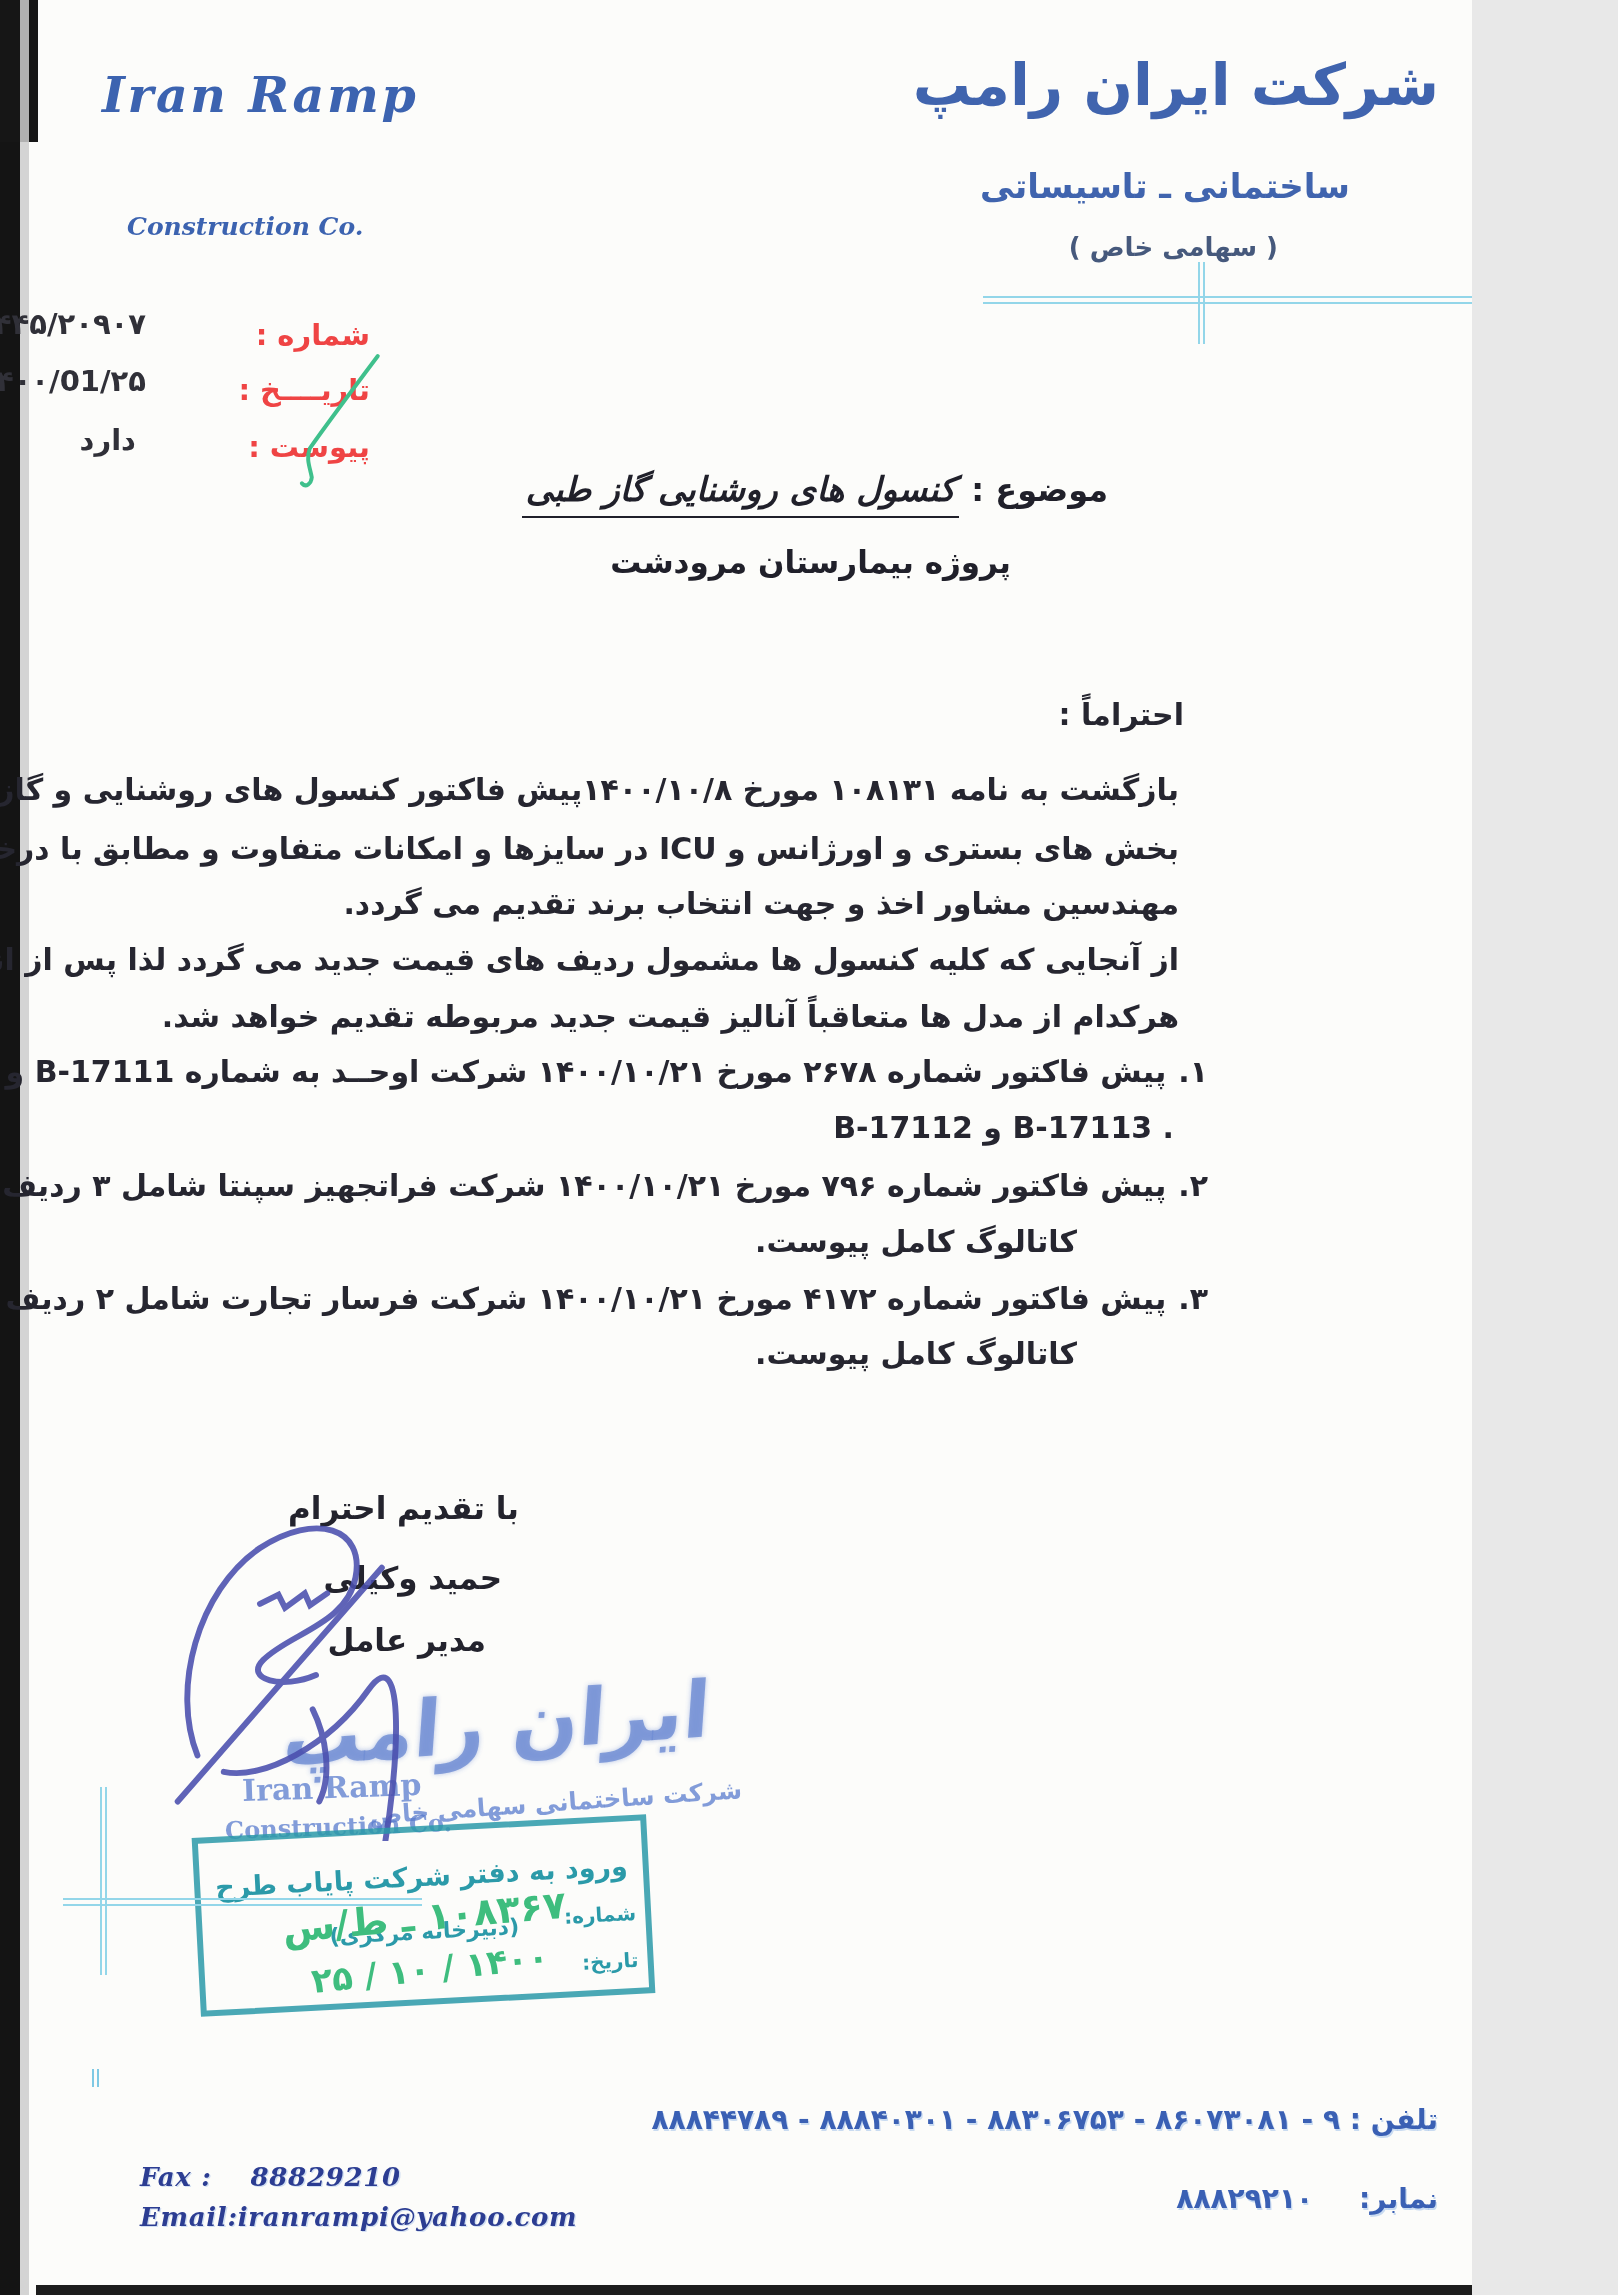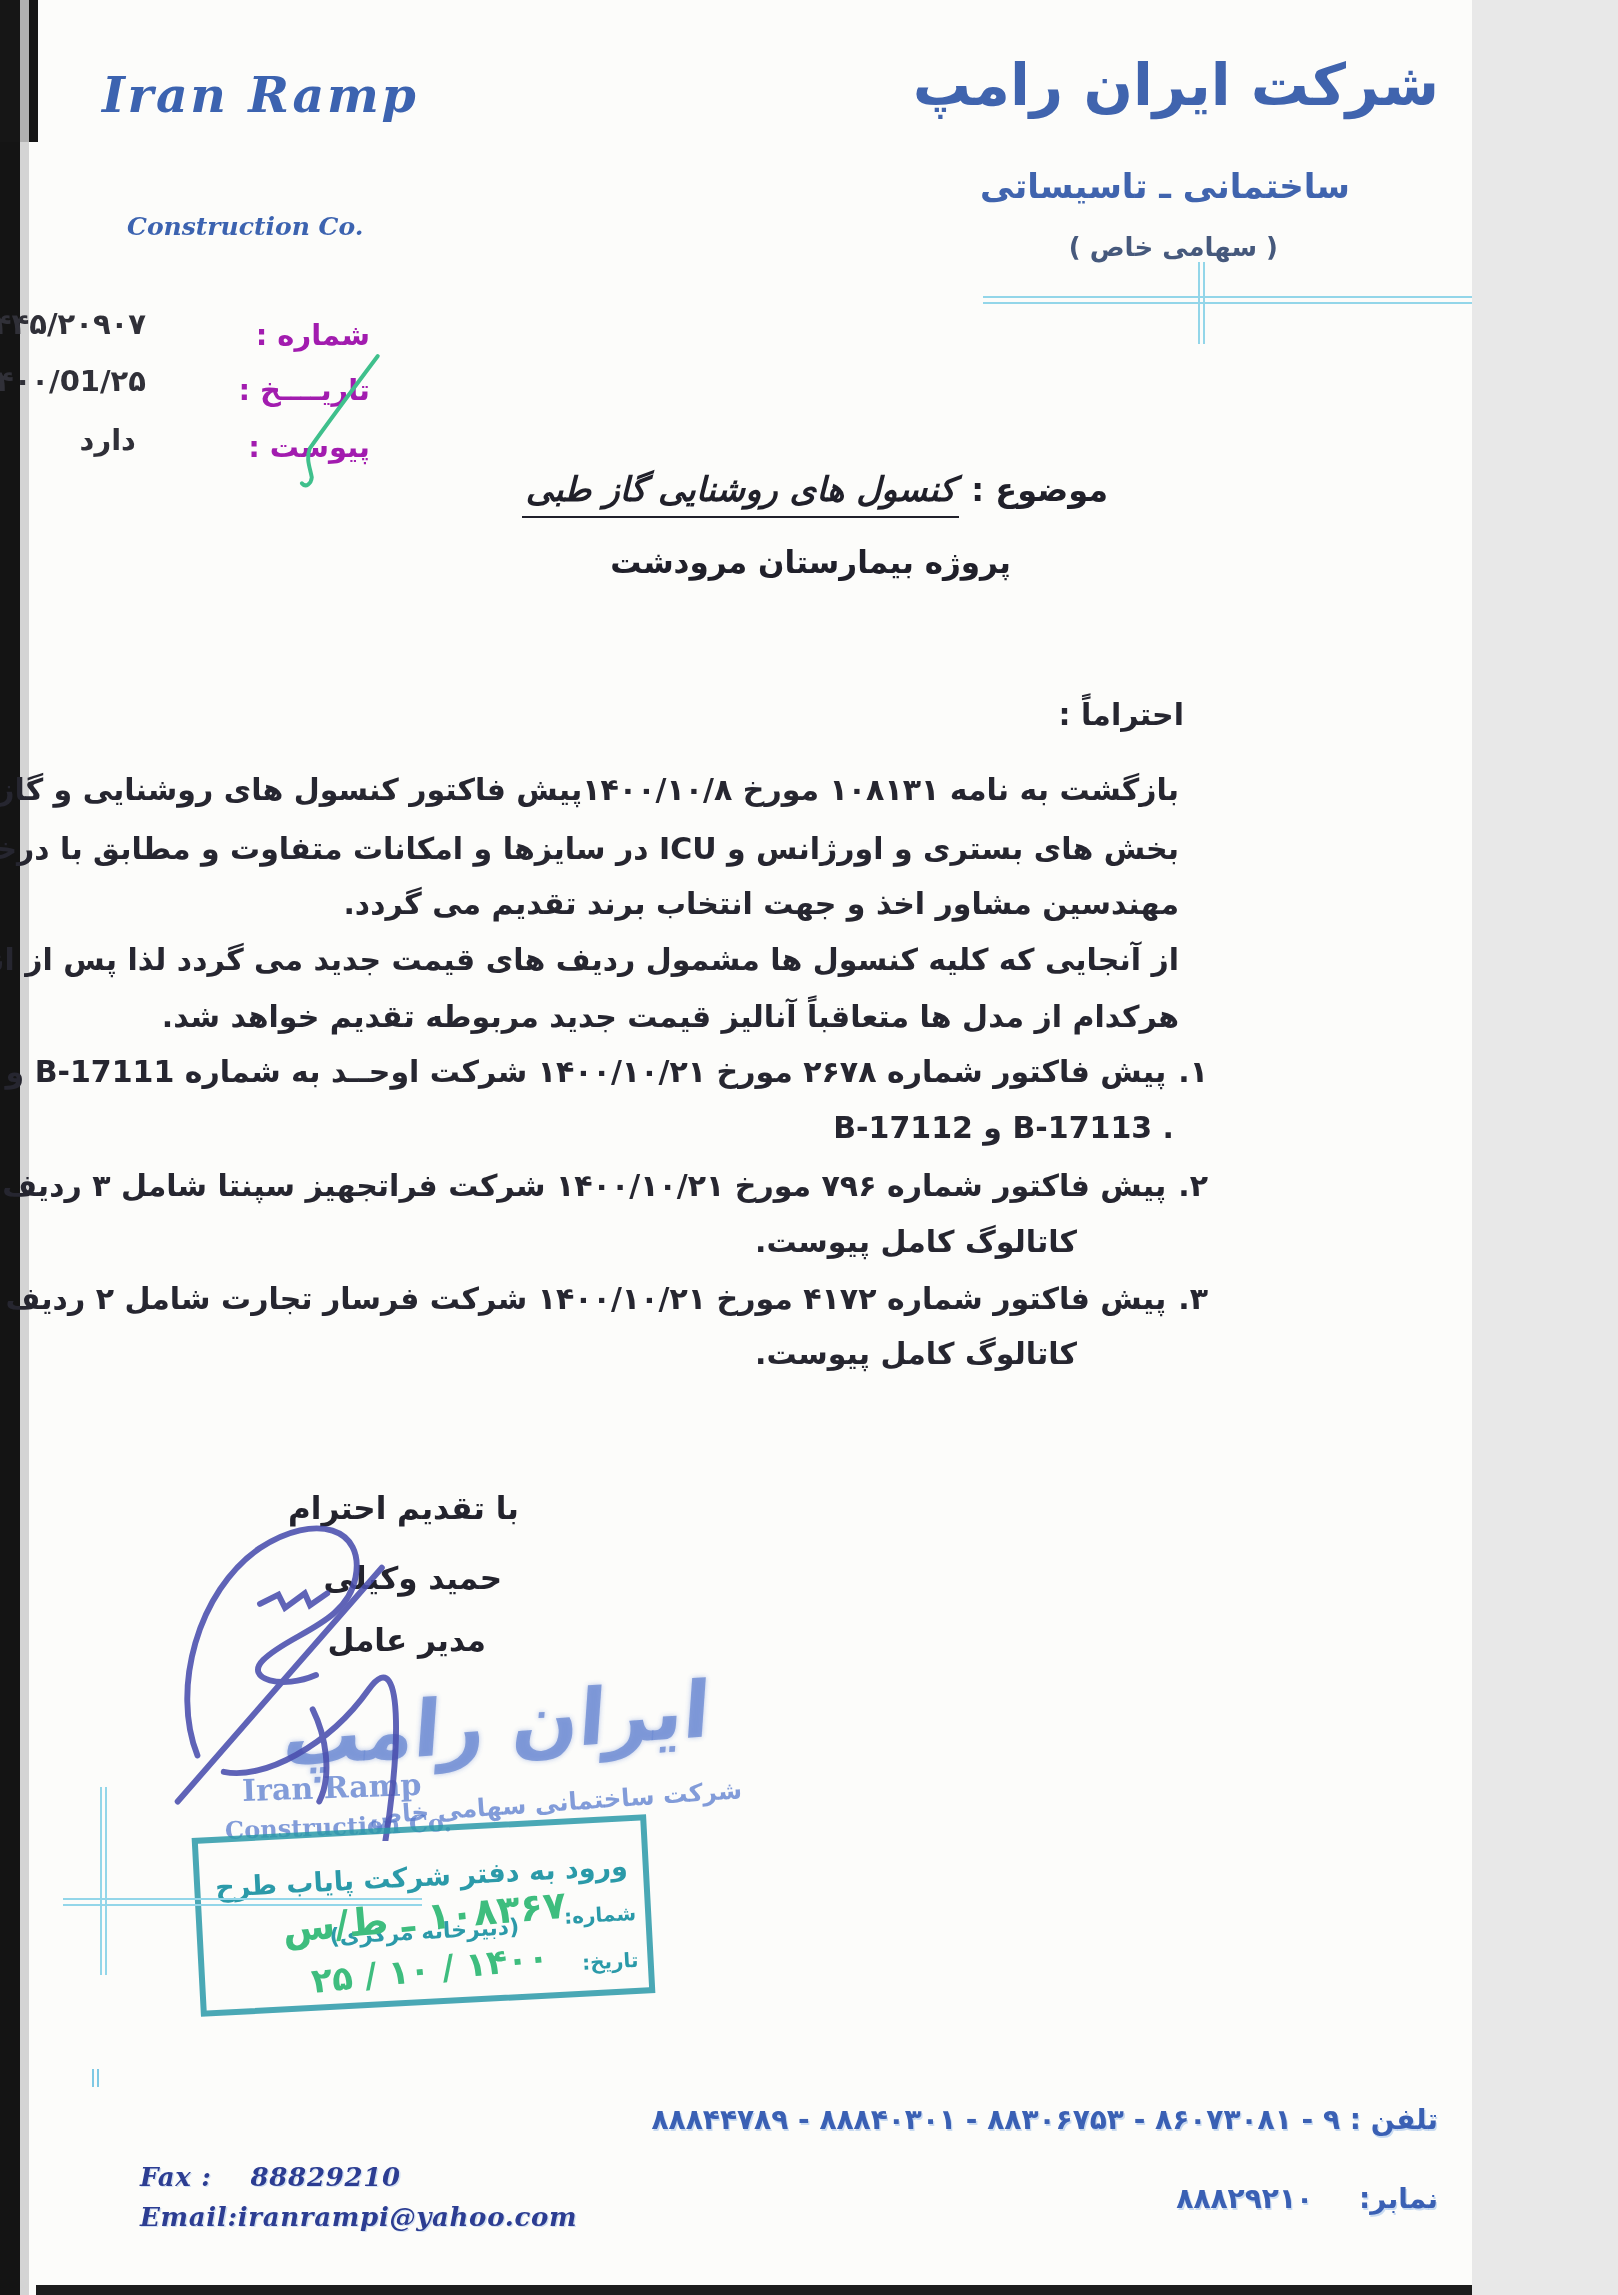"شماره :" .meta-label { color: #a21caf -> #ef4444 }
